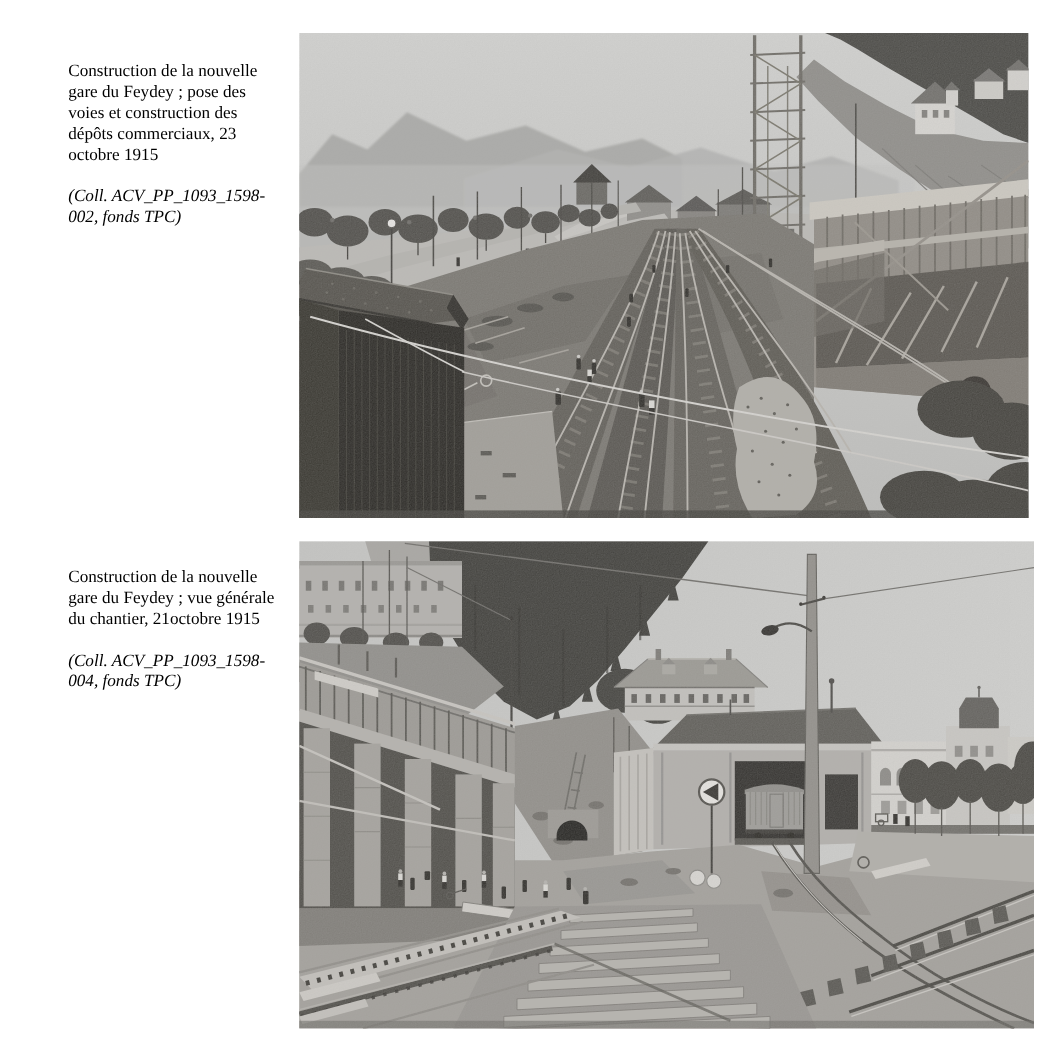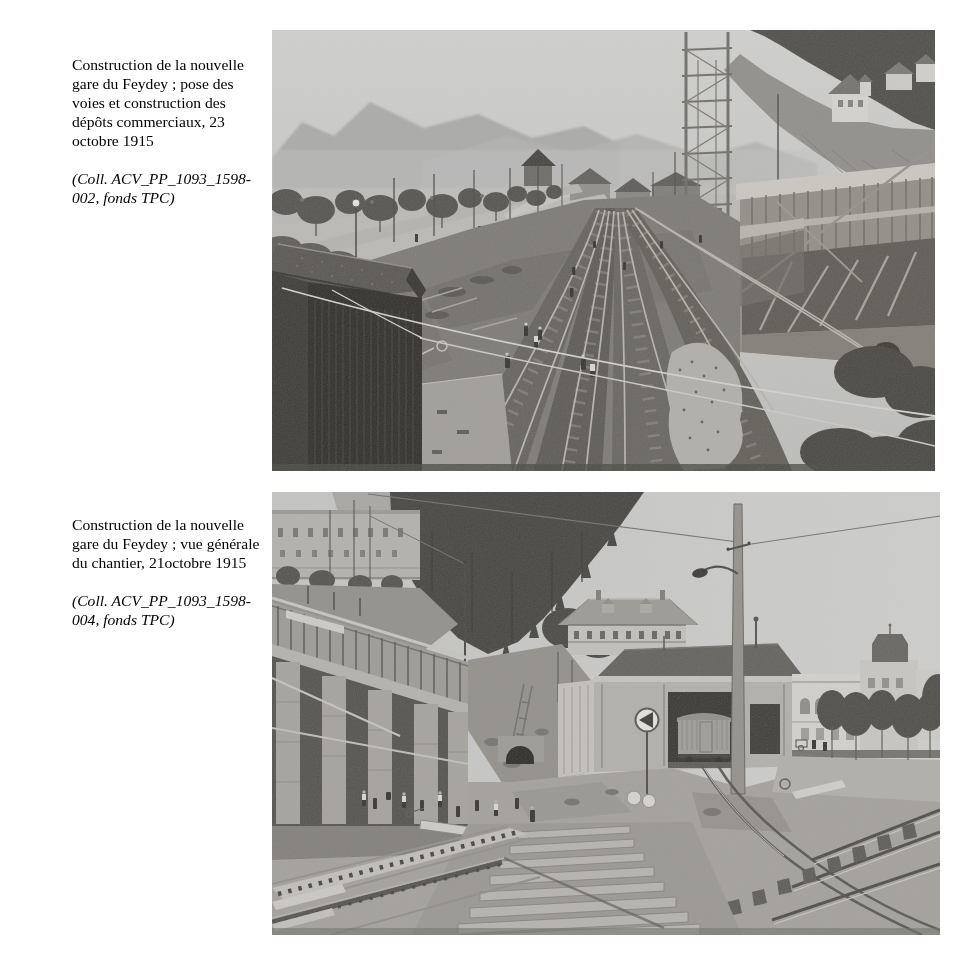"Construction de la nouvelle" .caption { margin-left: 10px -> none }
